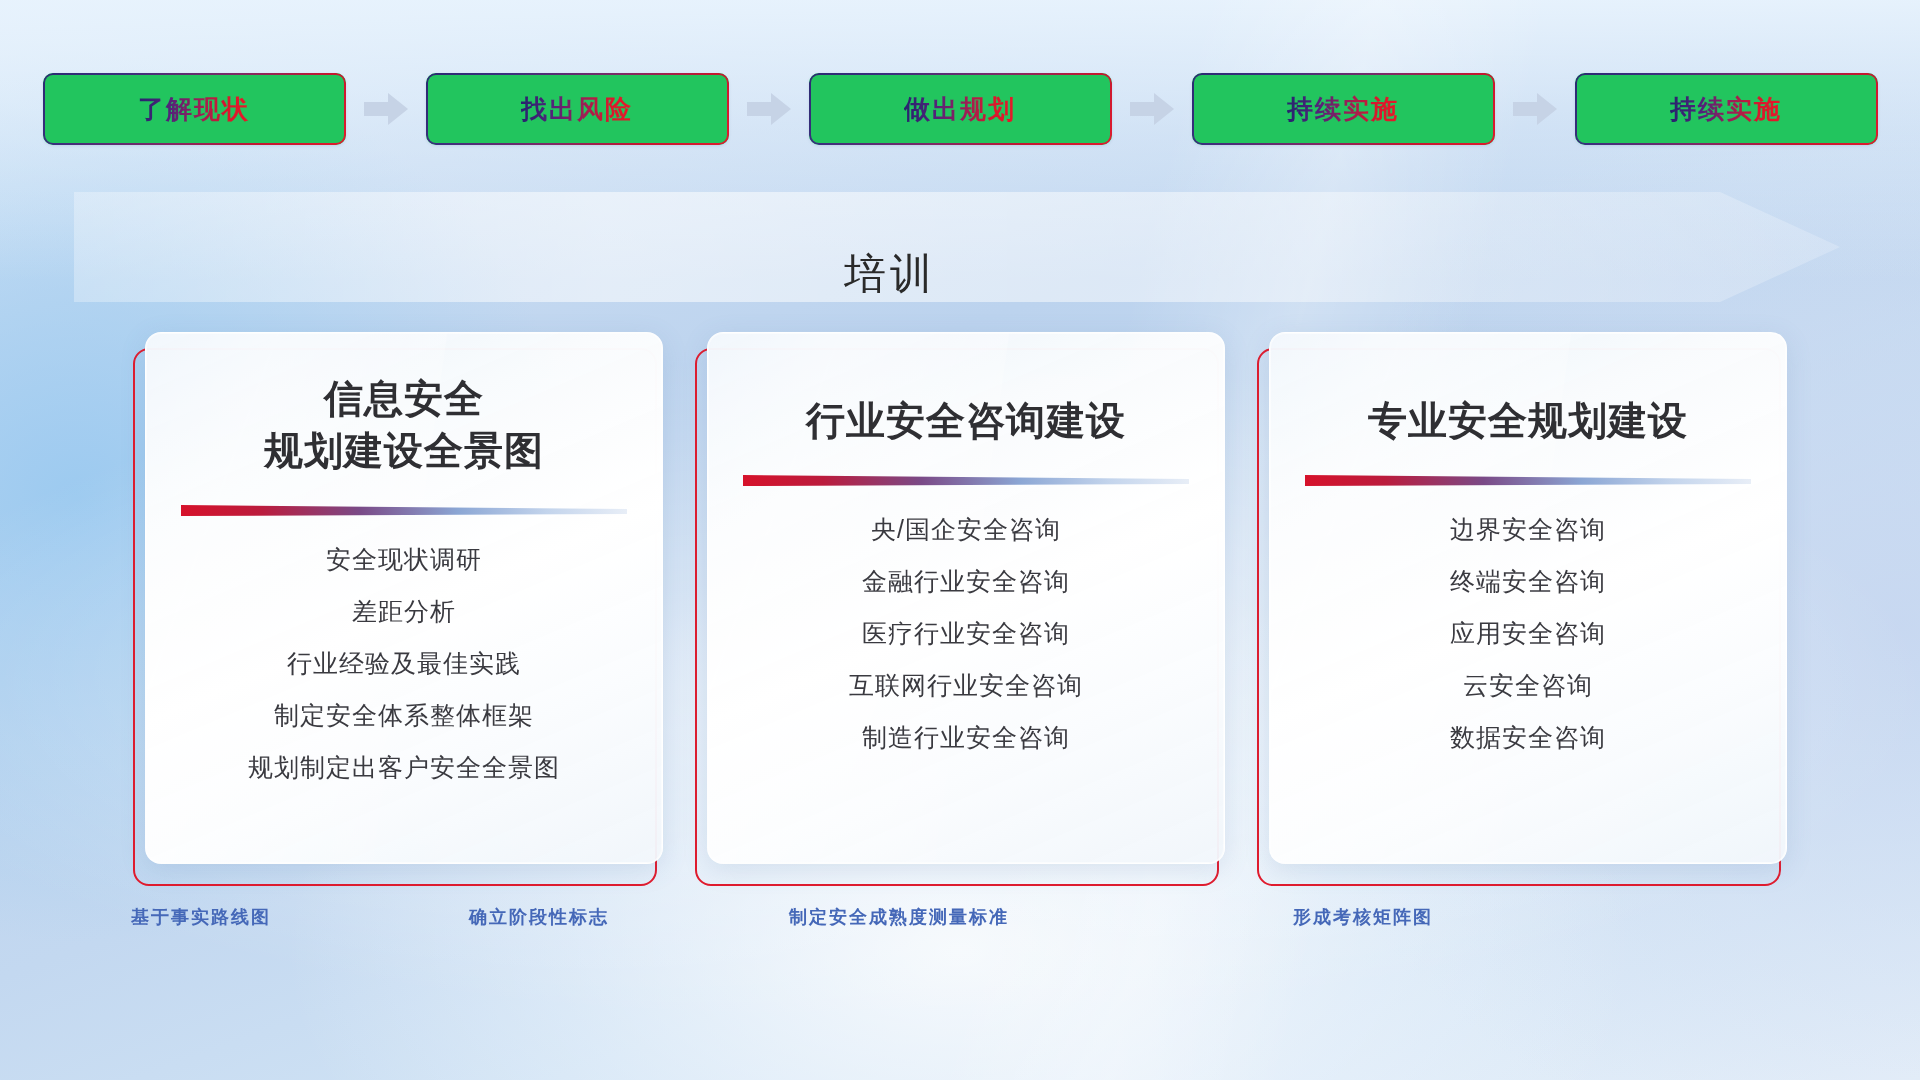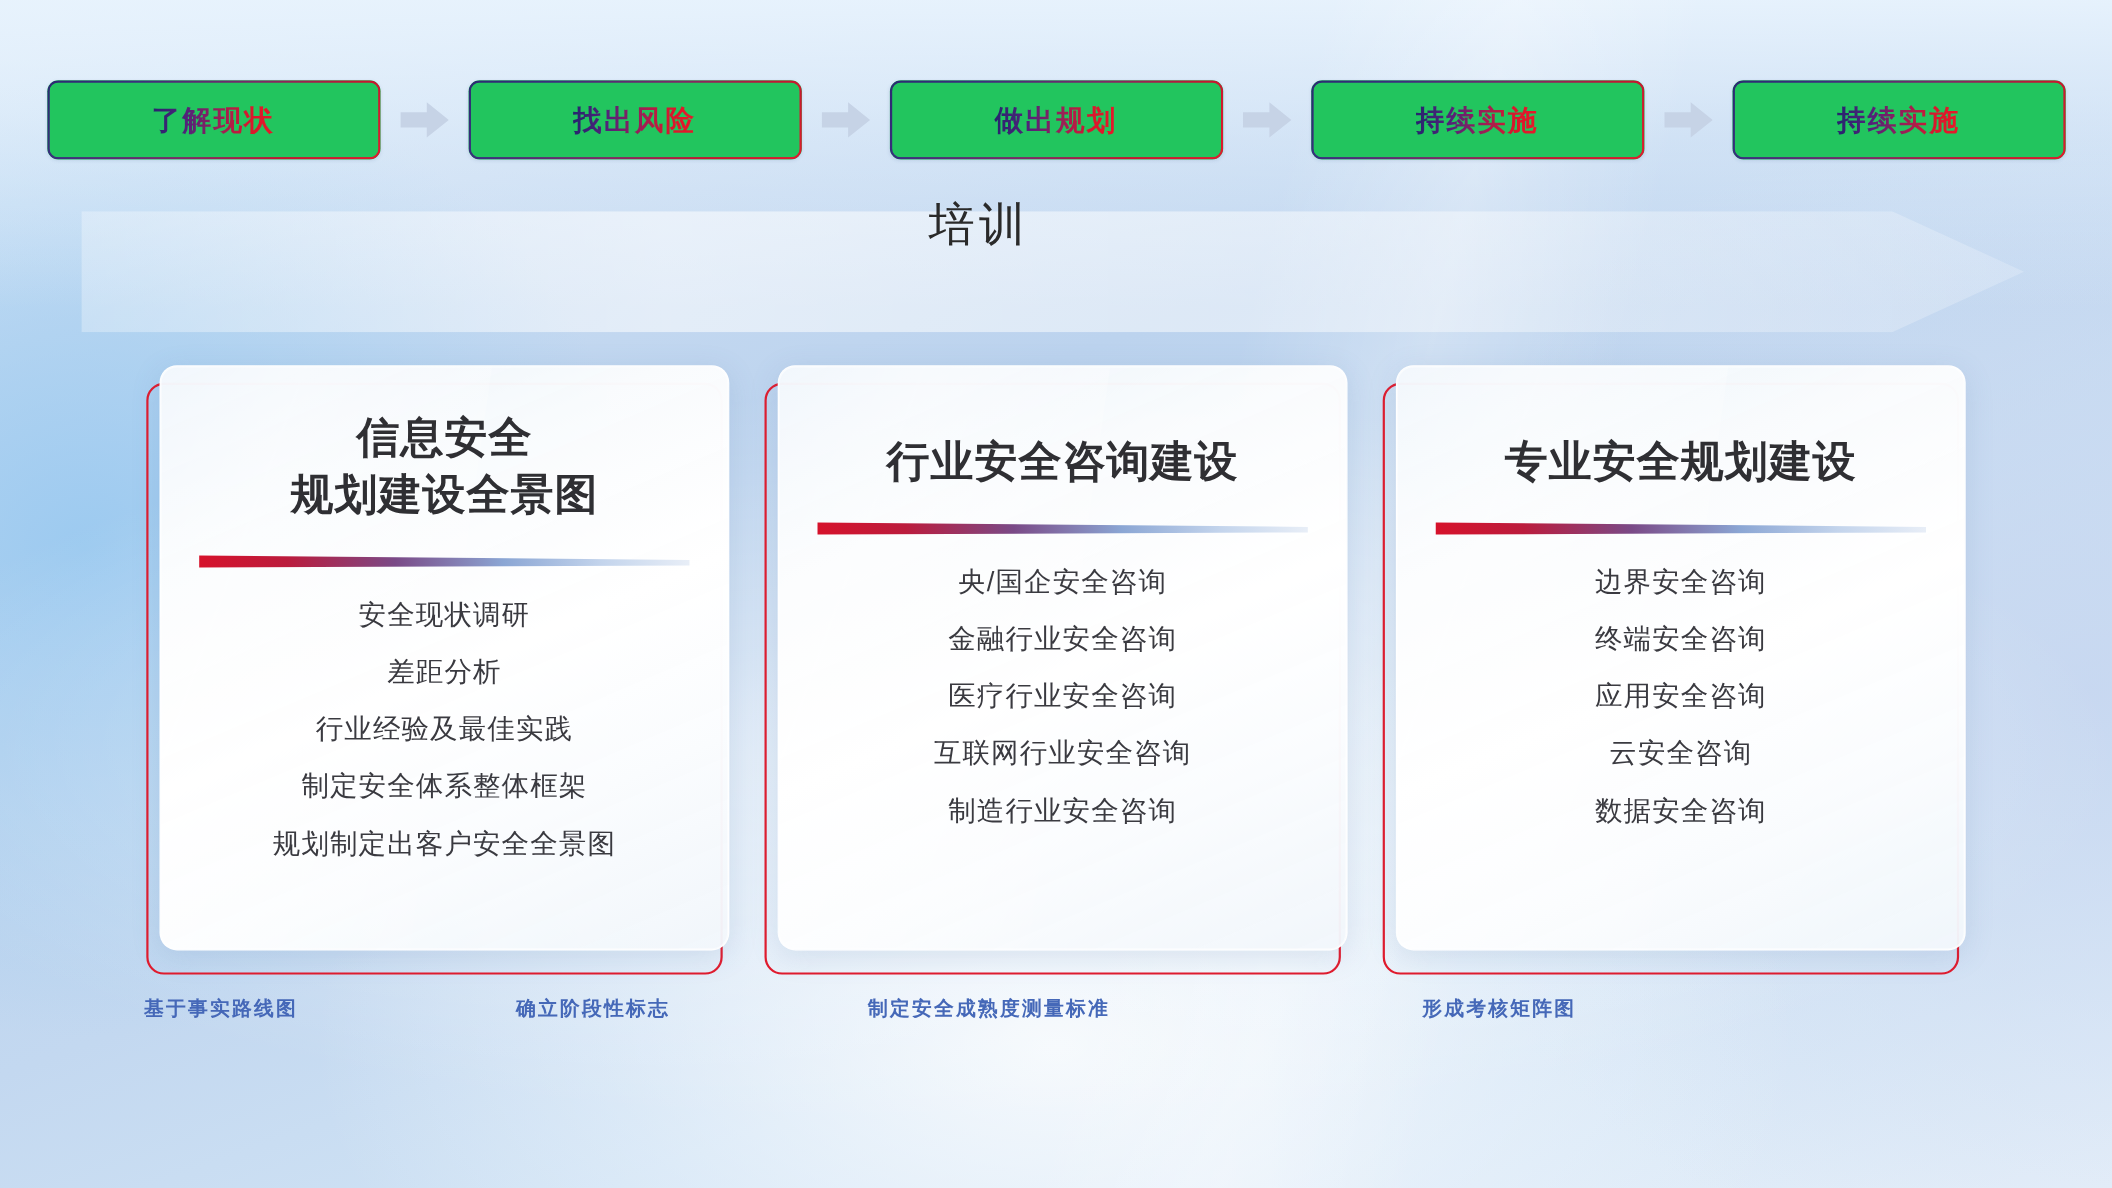"培训" #bannerLabel { align-items: flex-start -> flex-end; top: 176px -> 192px }
